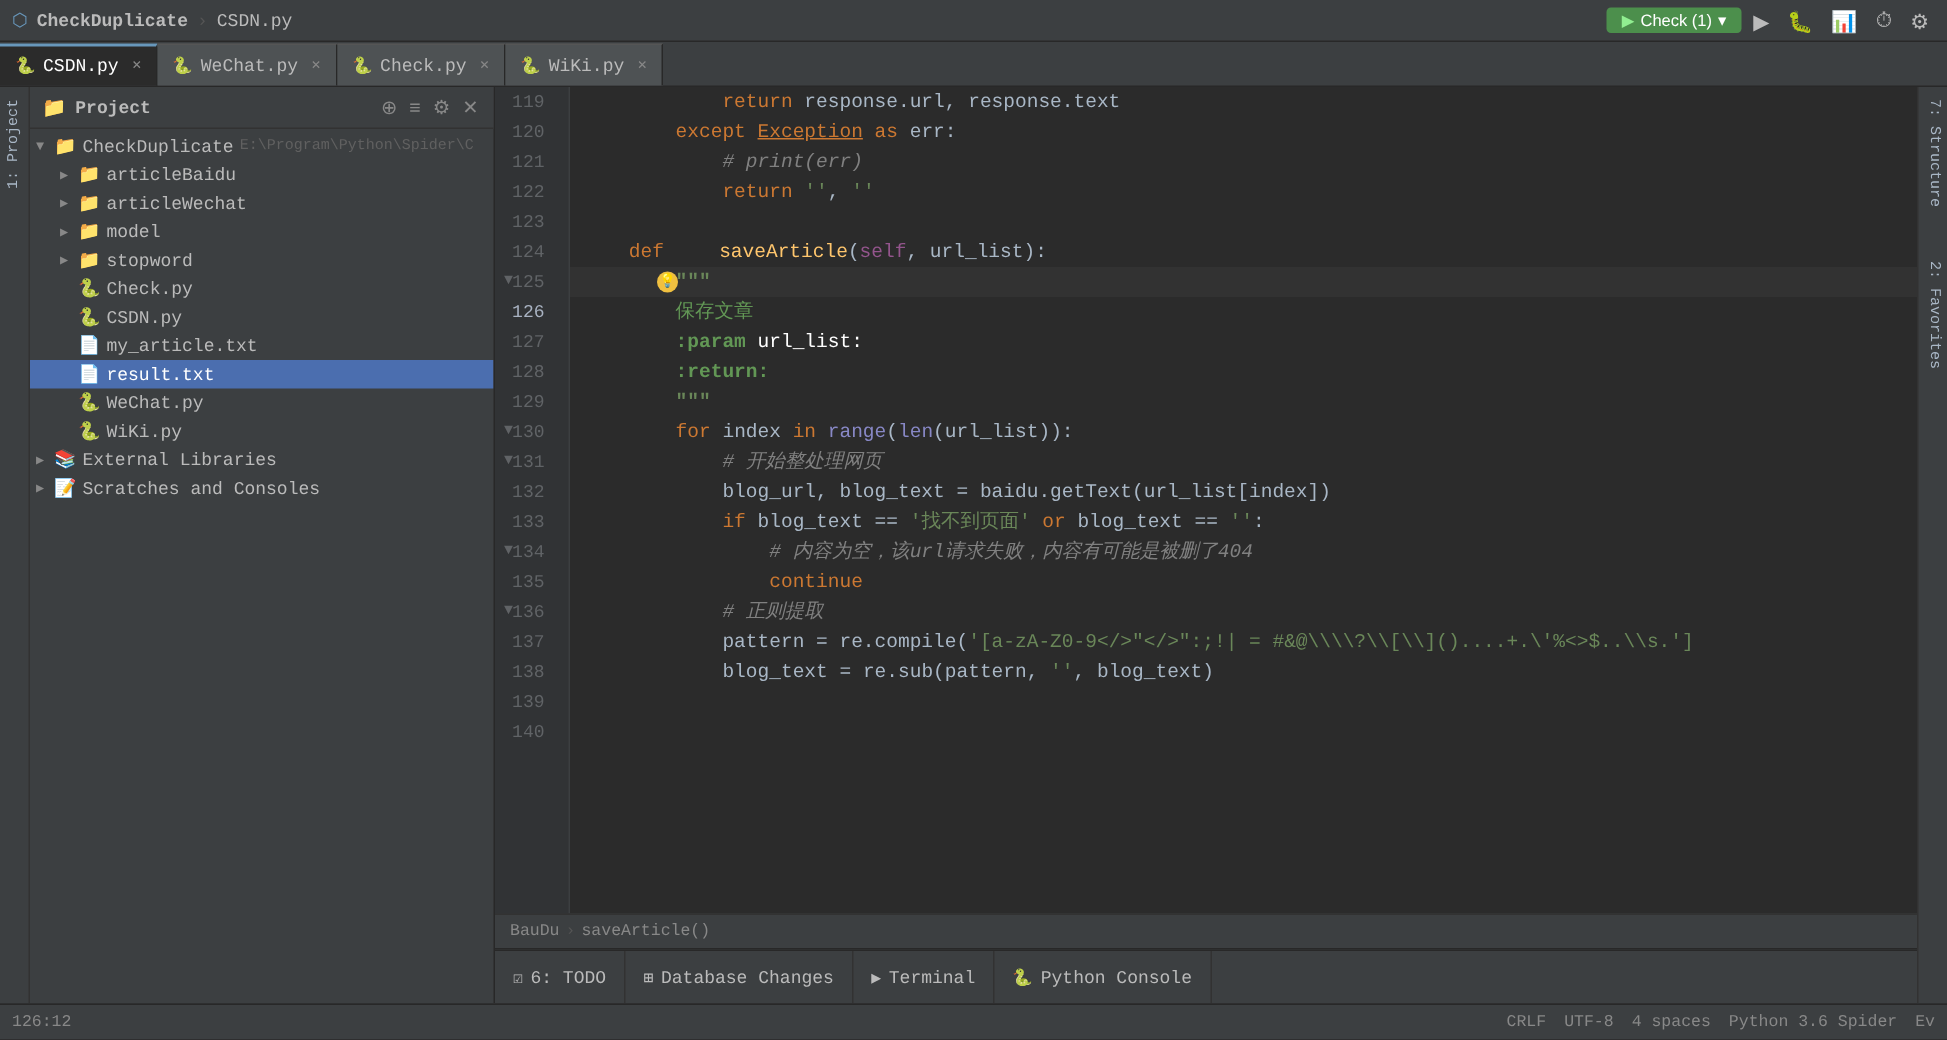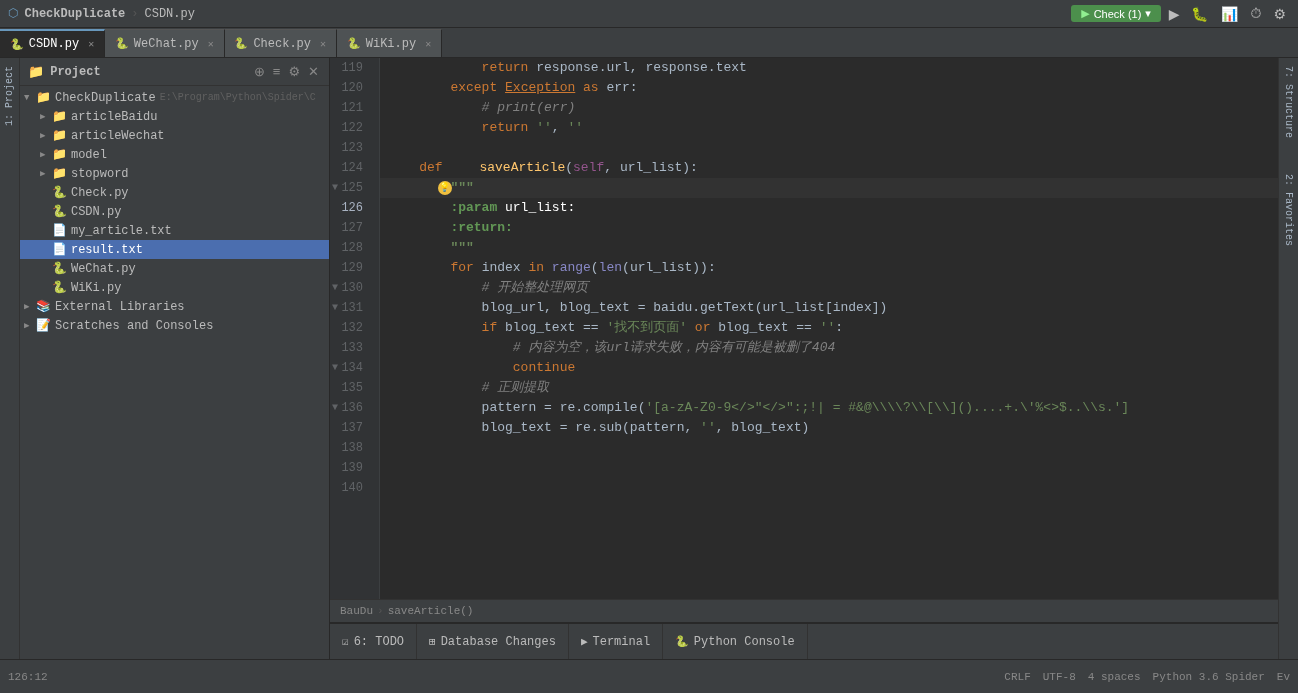"119" .line-numbers { text-align: left -> center }
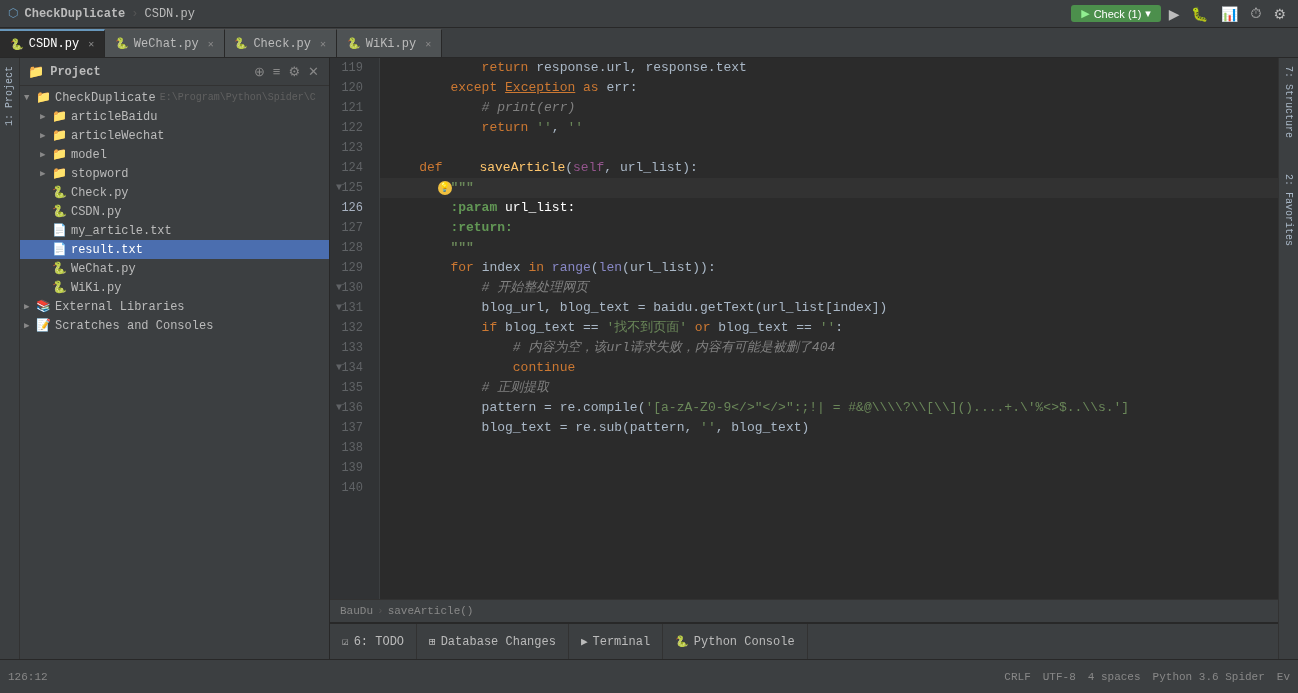"保存文章" div.code-line { html: none -> <div> <span> 保存文章</span> </div> }
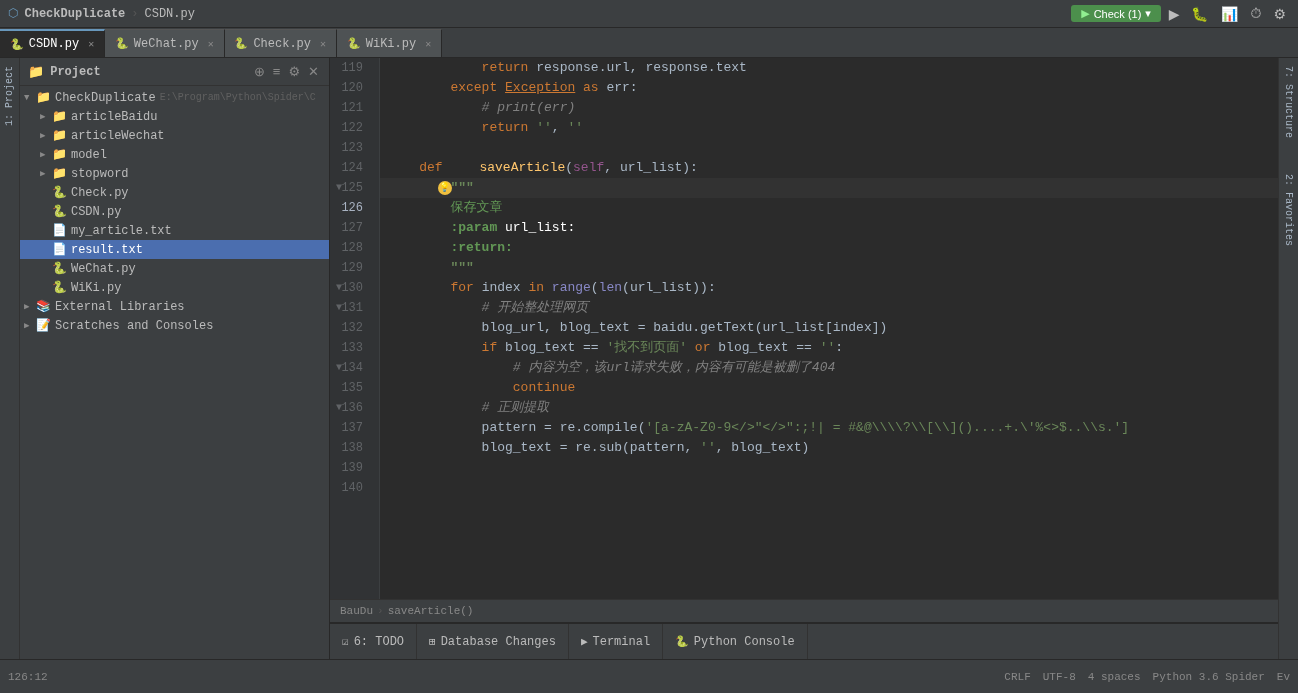"126:12" .status-bar { height: 34px -> 24px }
